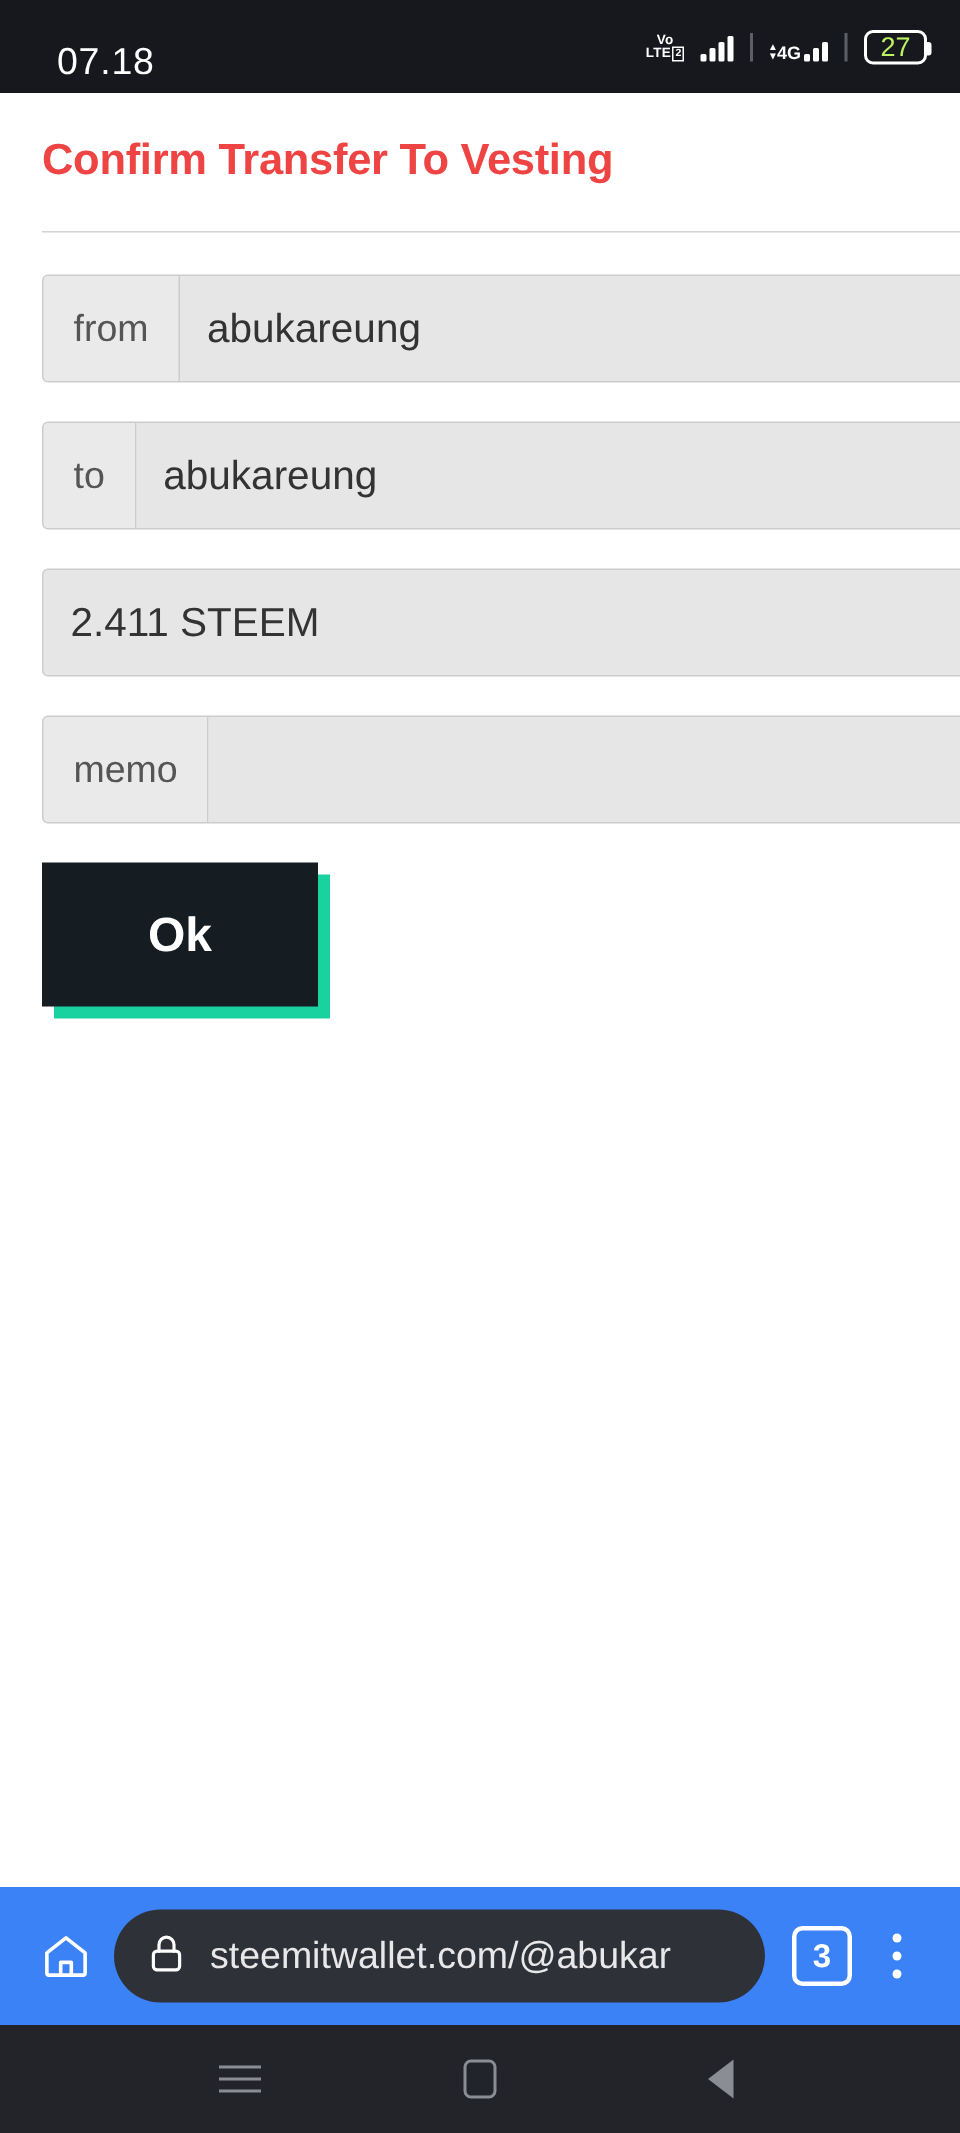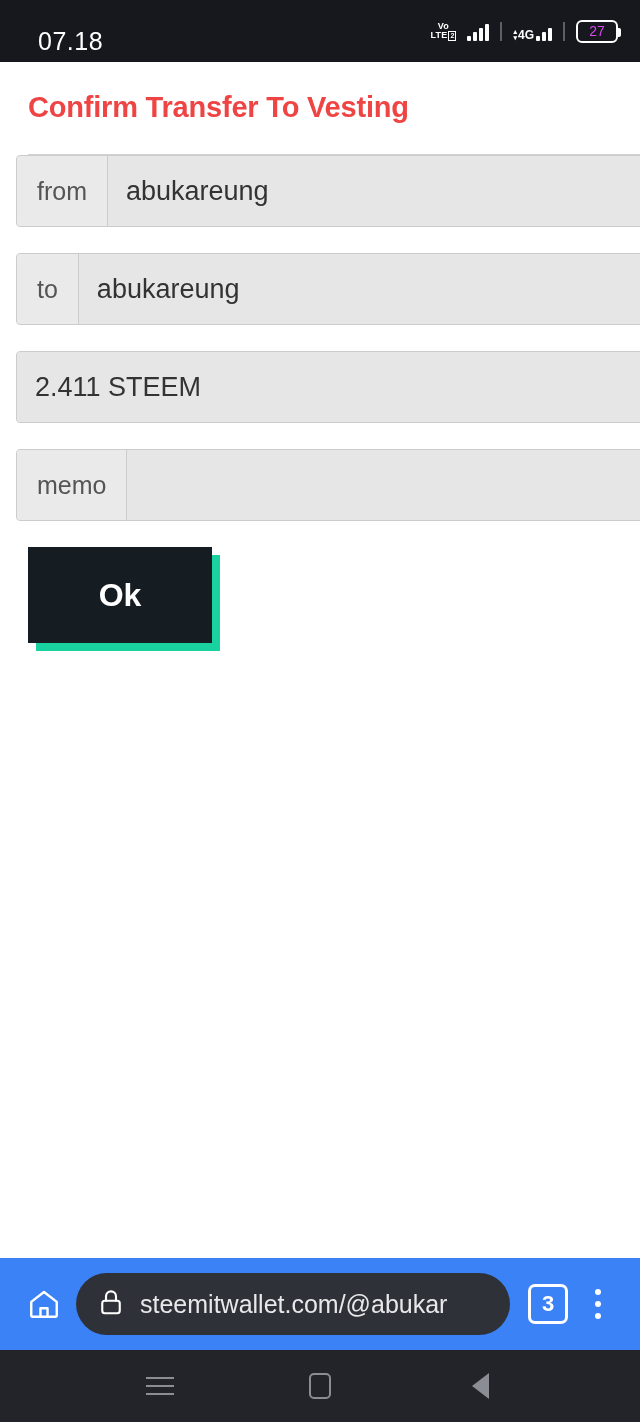"27" .battery span { color: #d946ef -> #bef264; font-size: 14px -> 18px }
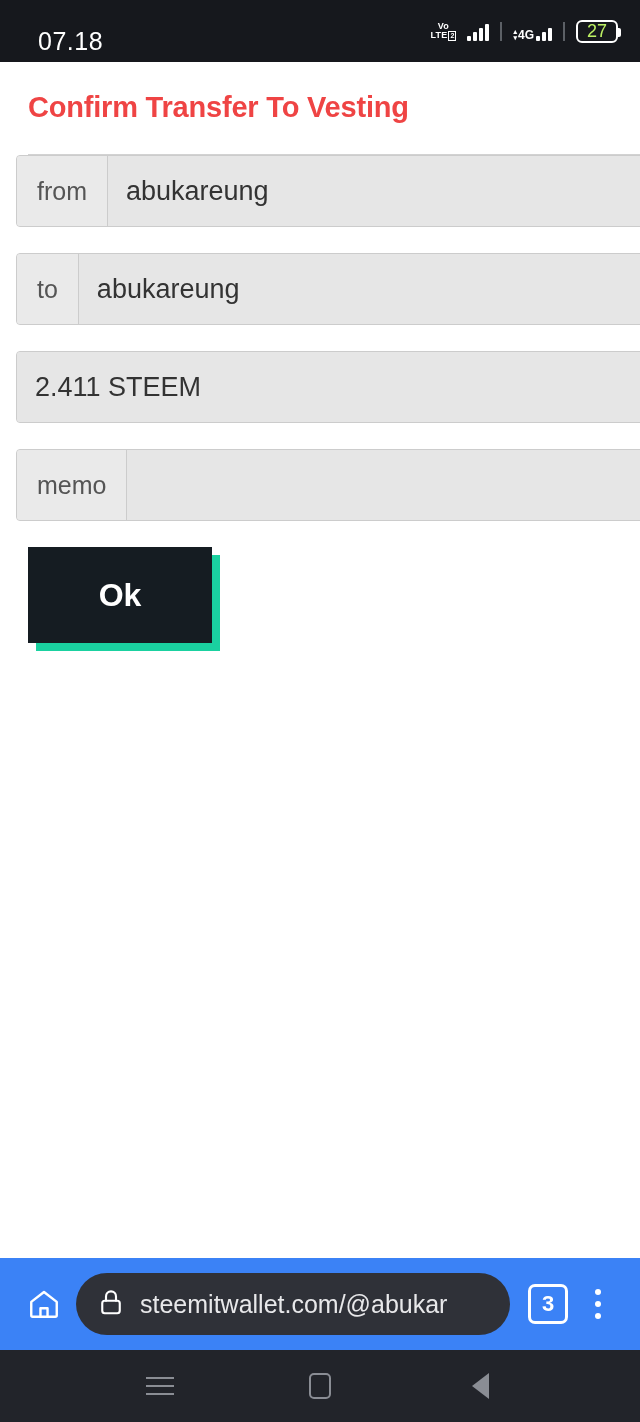"from" .form { margin-top: none -> 28px; padding-left: 16px -> 28px }
